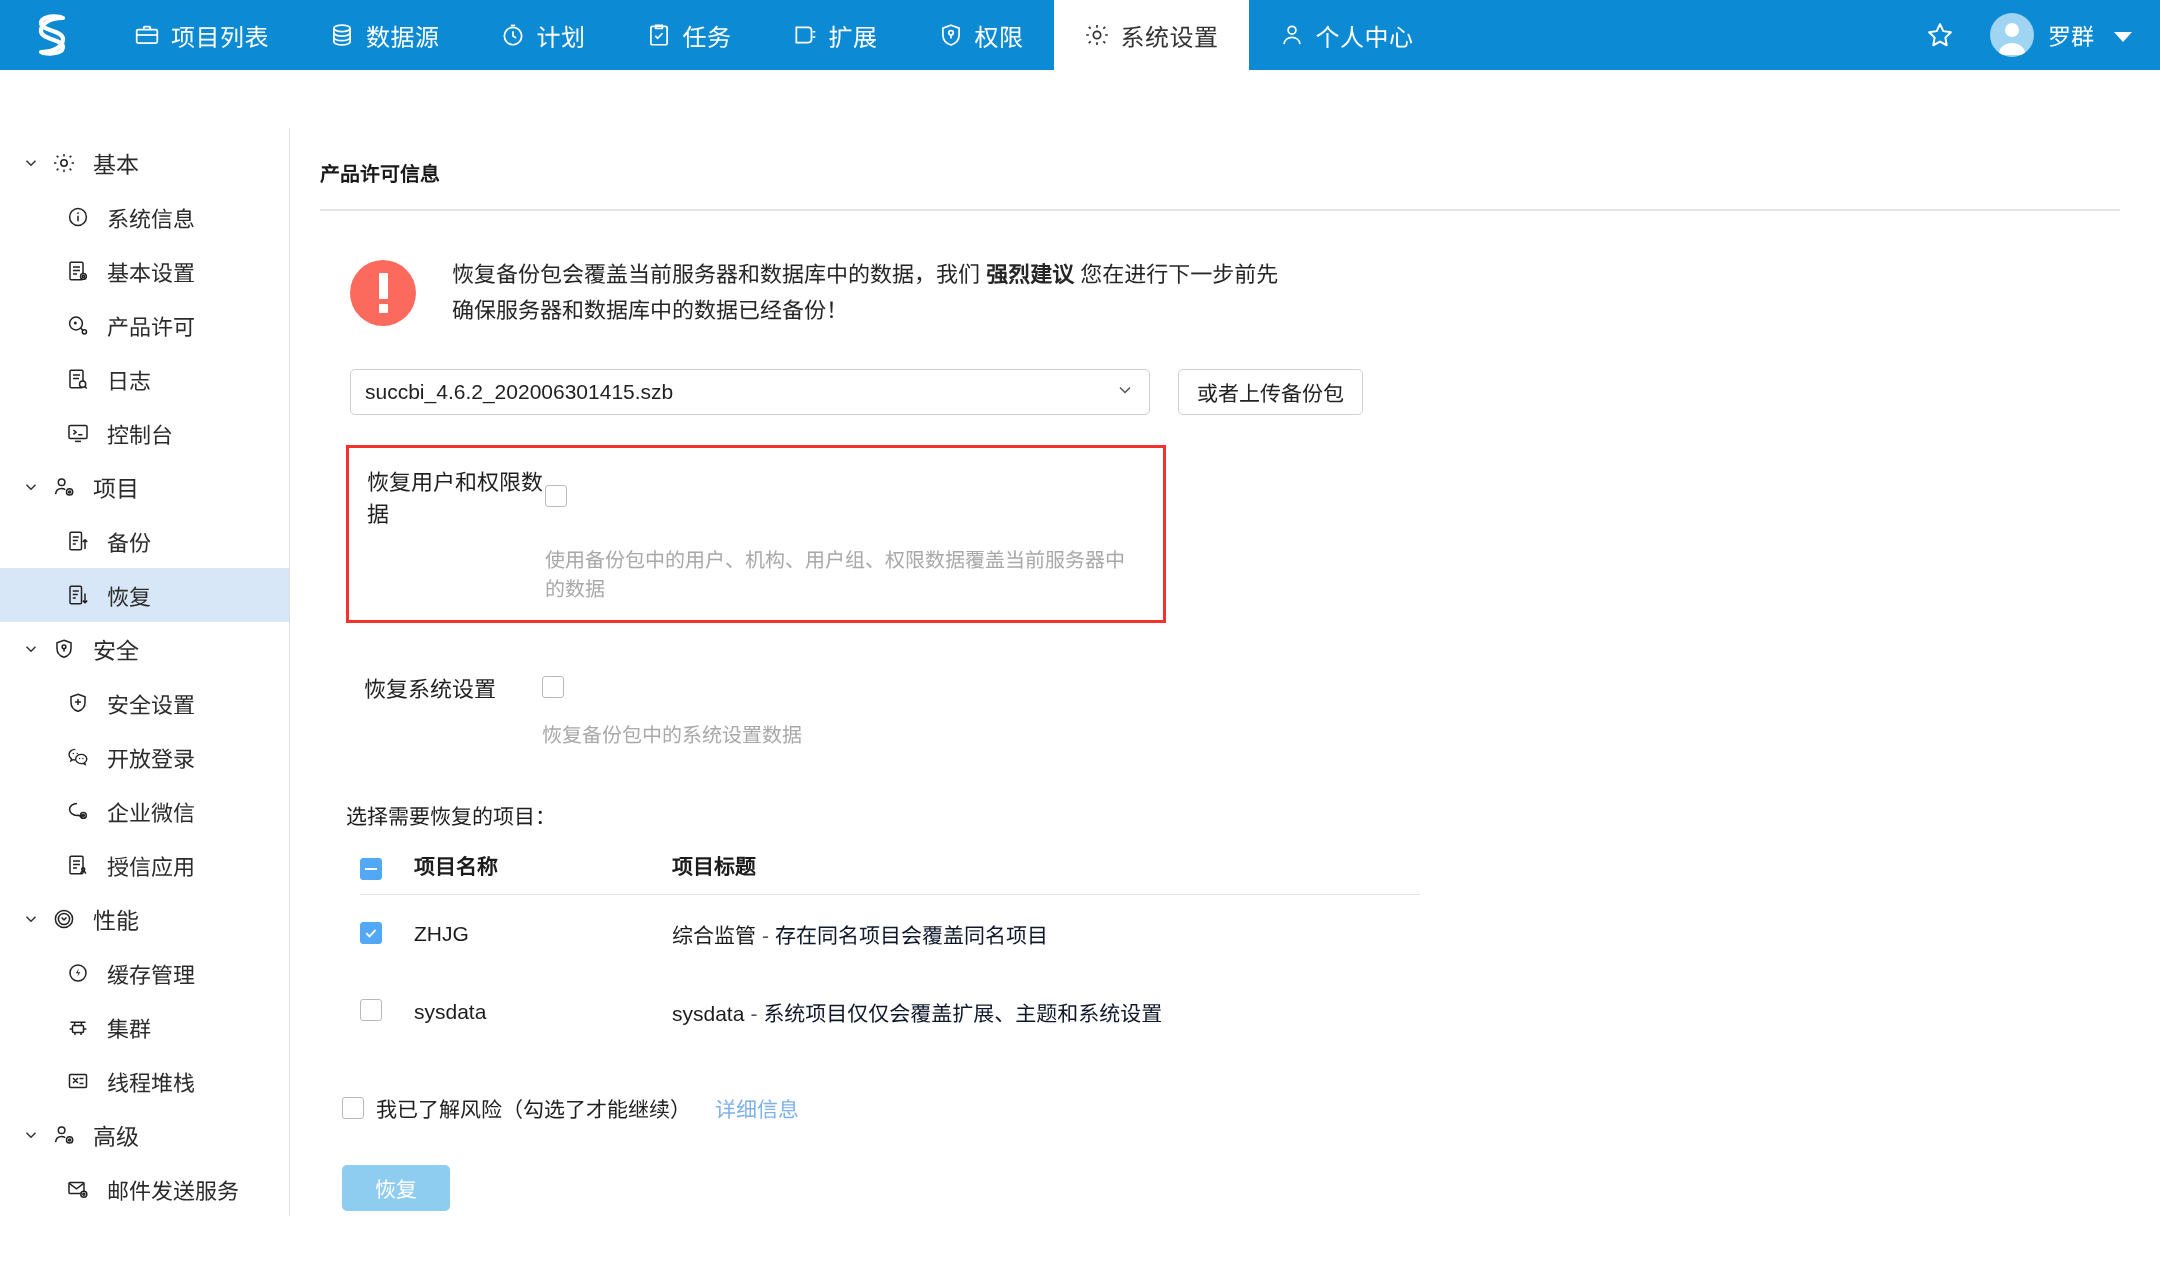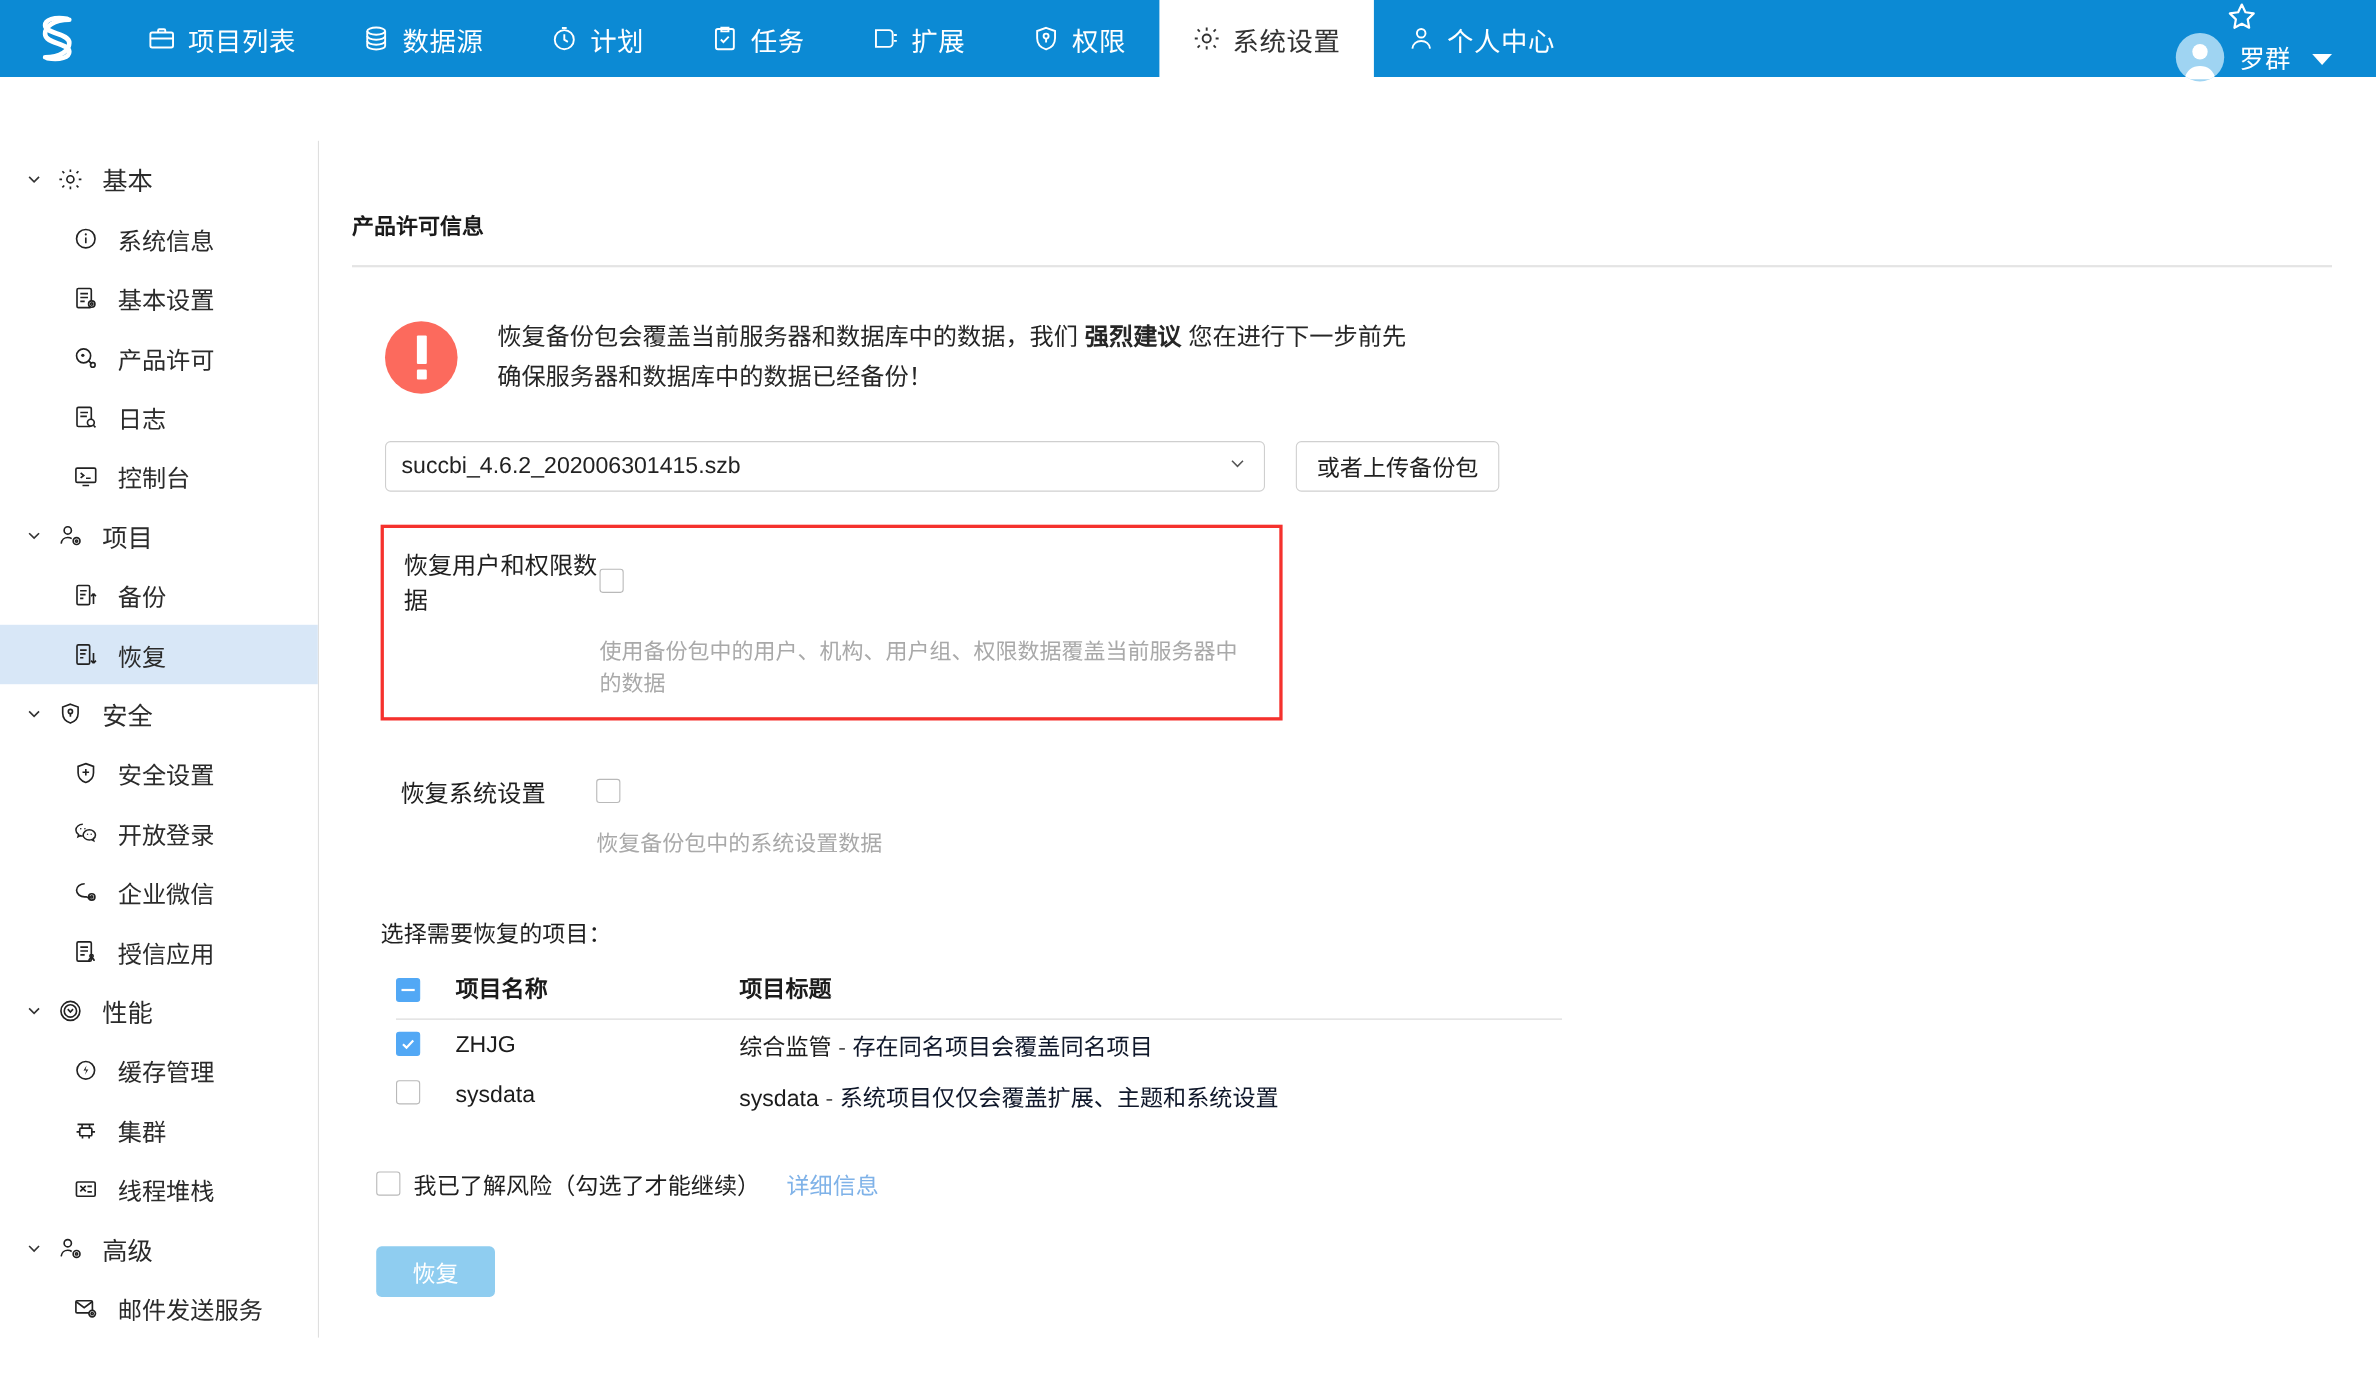"罗群" .topbar-right { flex-direction: column -> none; padding-right: 40px -> 28px }
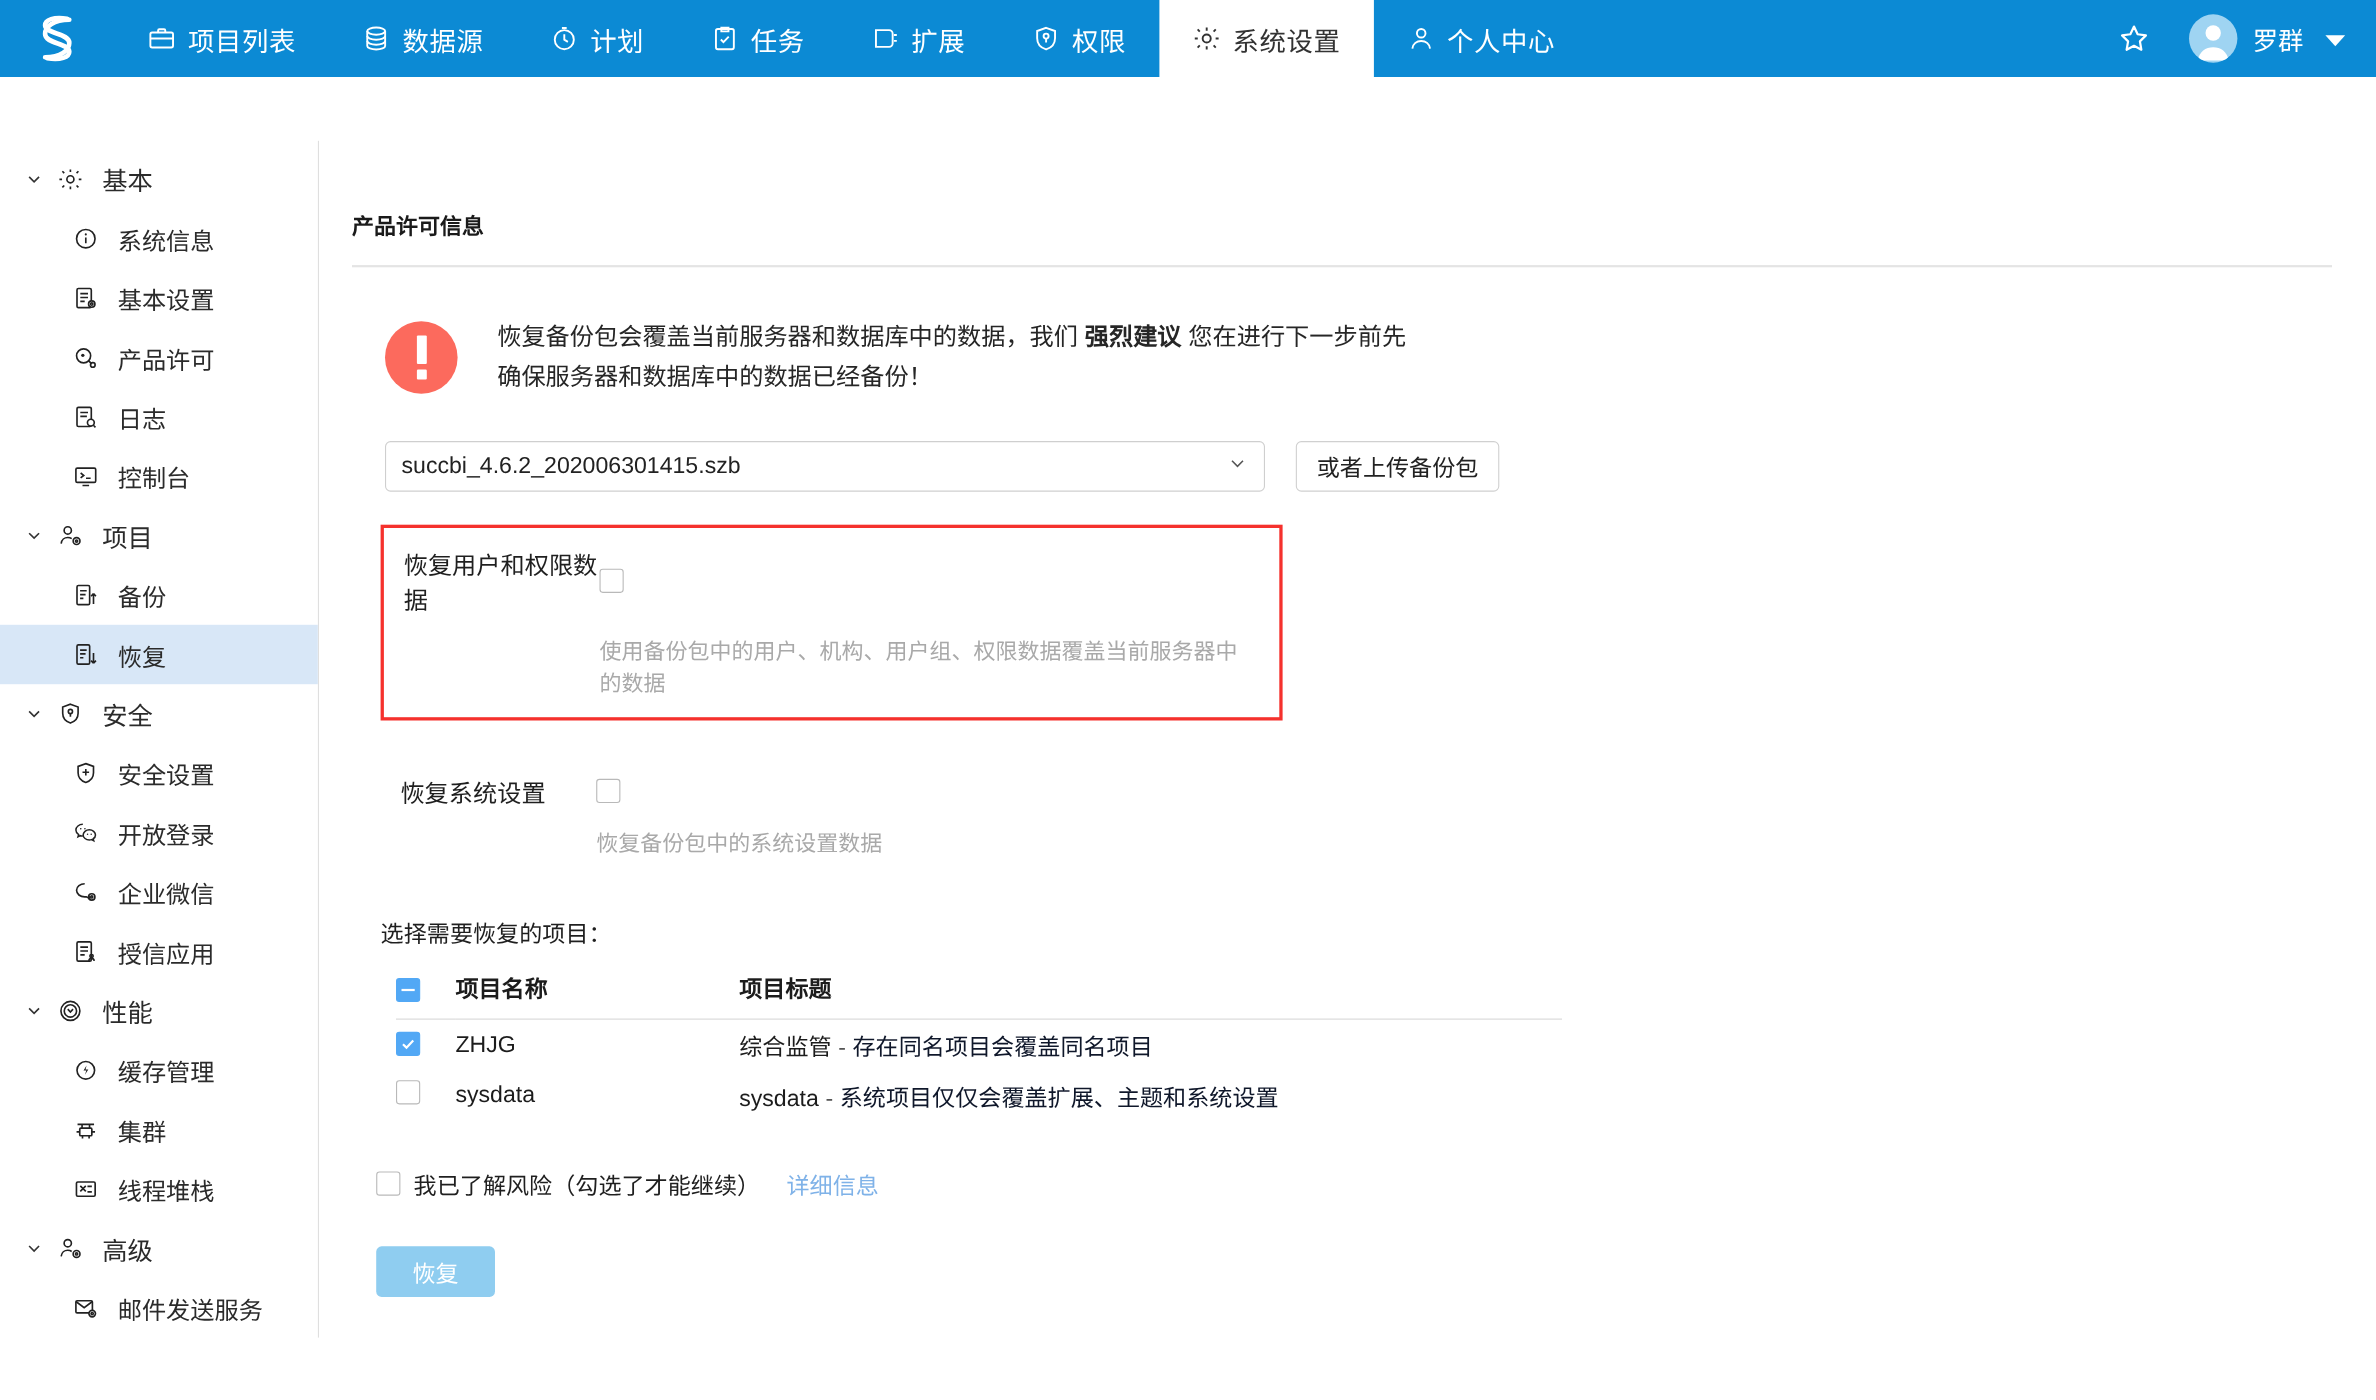"ZHJG" .tbl td { padding: 8px 0 -> 24px 0 }
